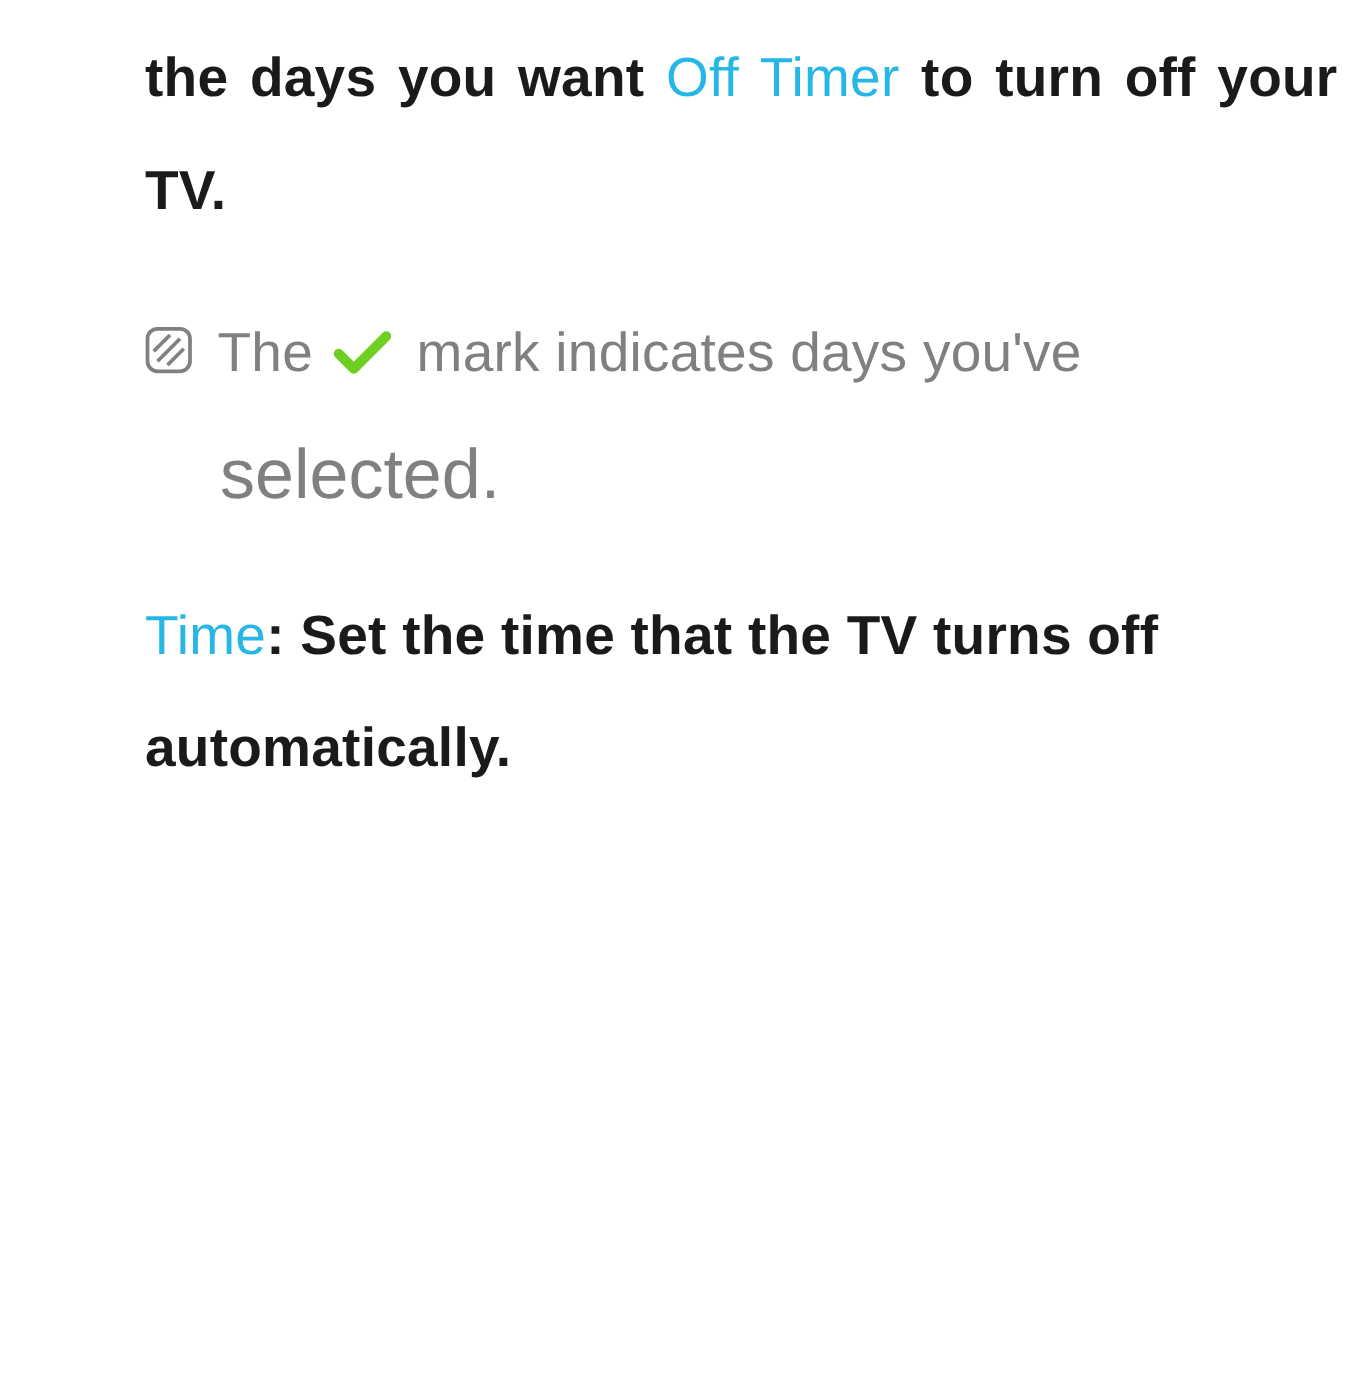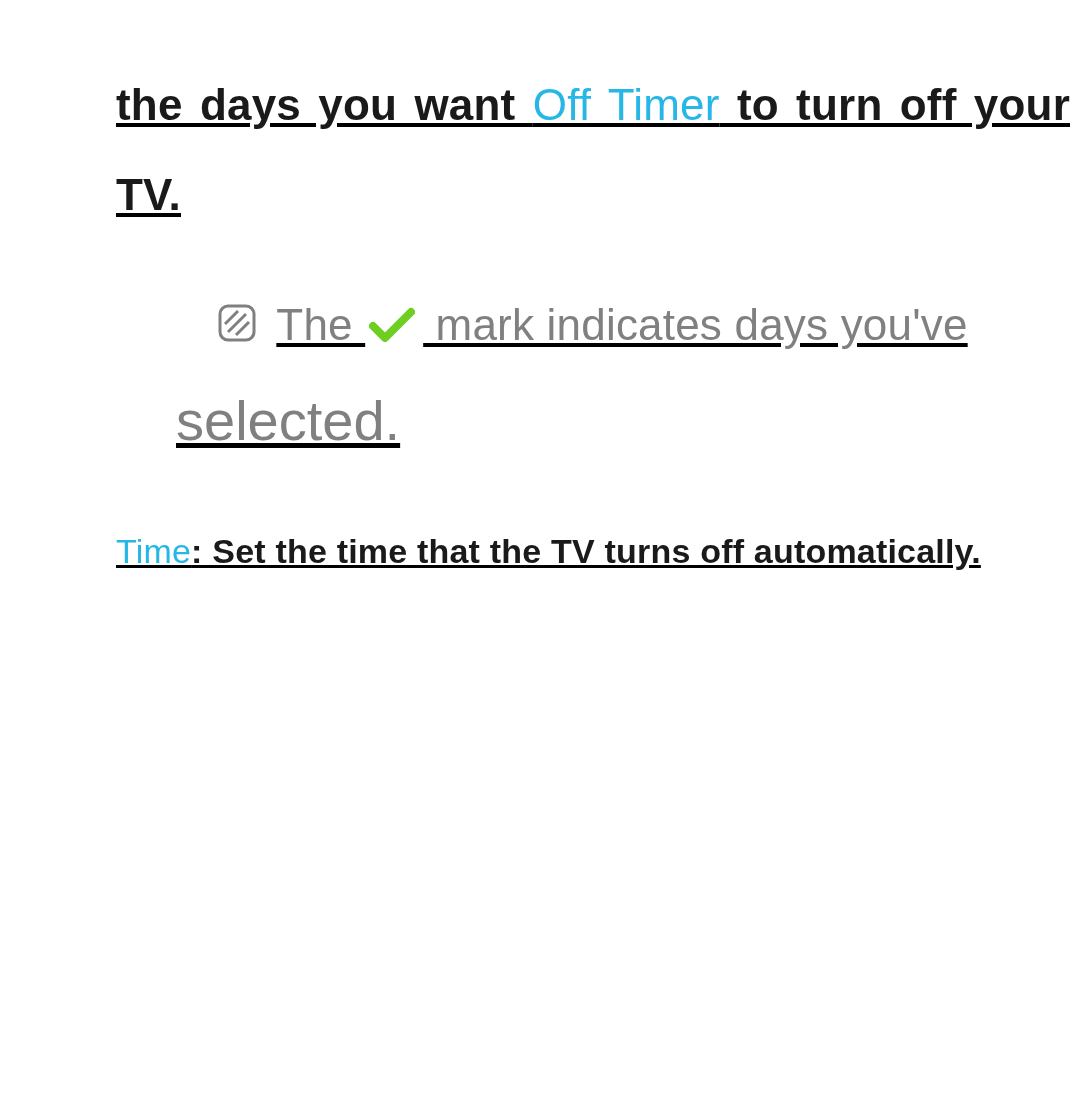"the days you want Off" .page { padding: 60px 10px 0 116px -> 18px 10px 0 116px; text-decoration: underline -> none }
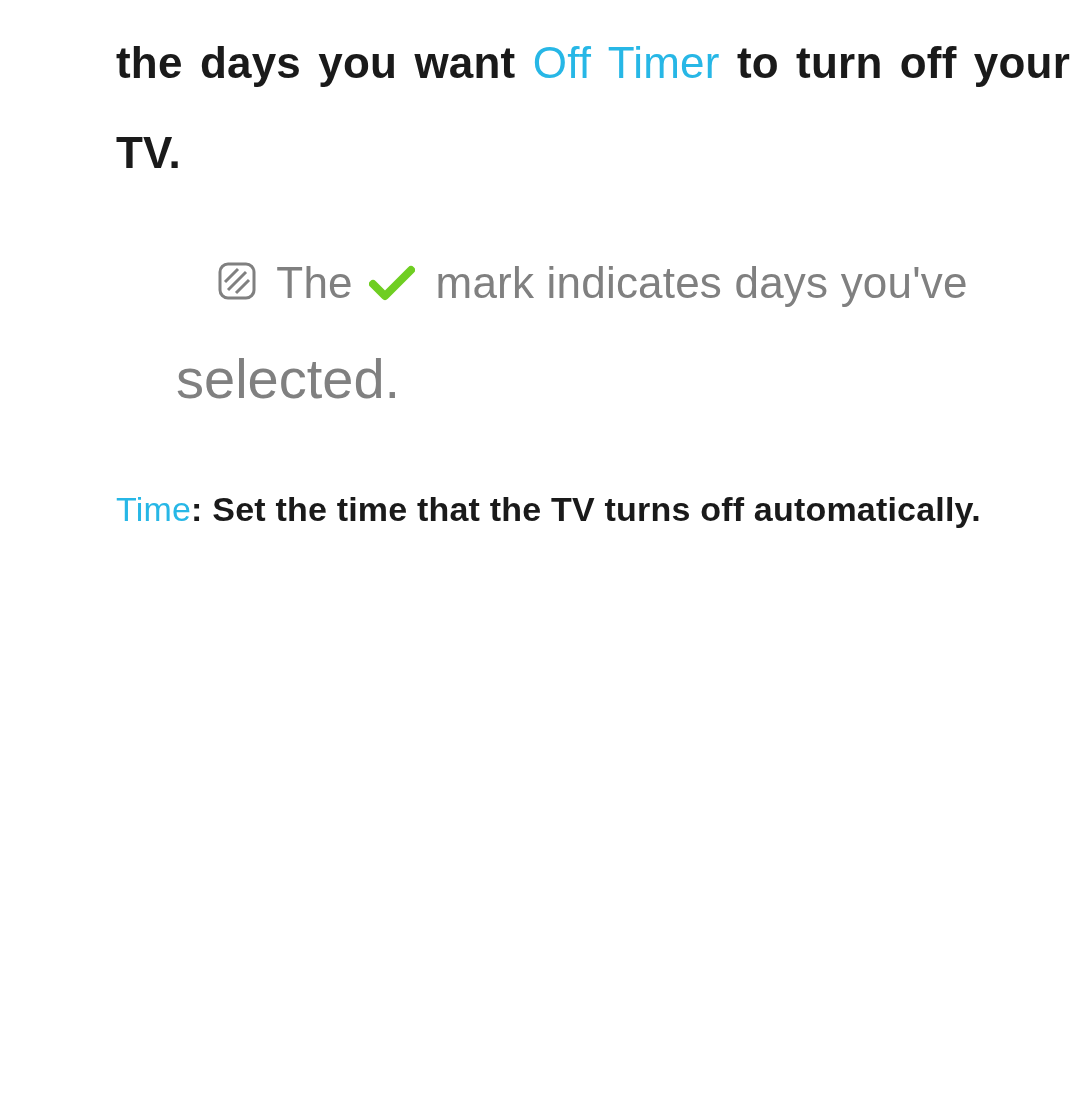"The mark indicates days you've" .note-row { text-align: center -> none }
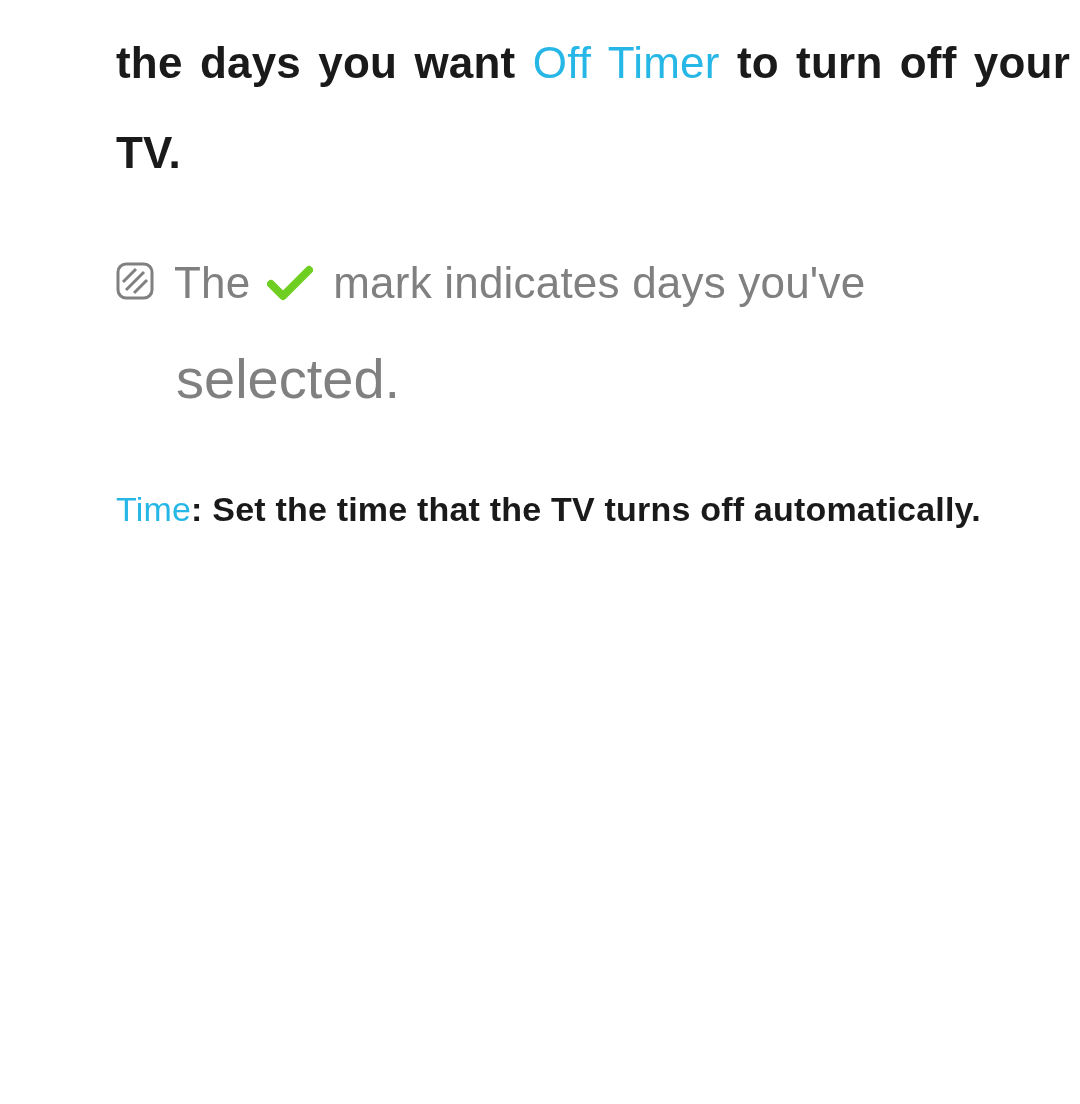"Time: Set the time that" .p3 { font-size: 34px -> 44px }
